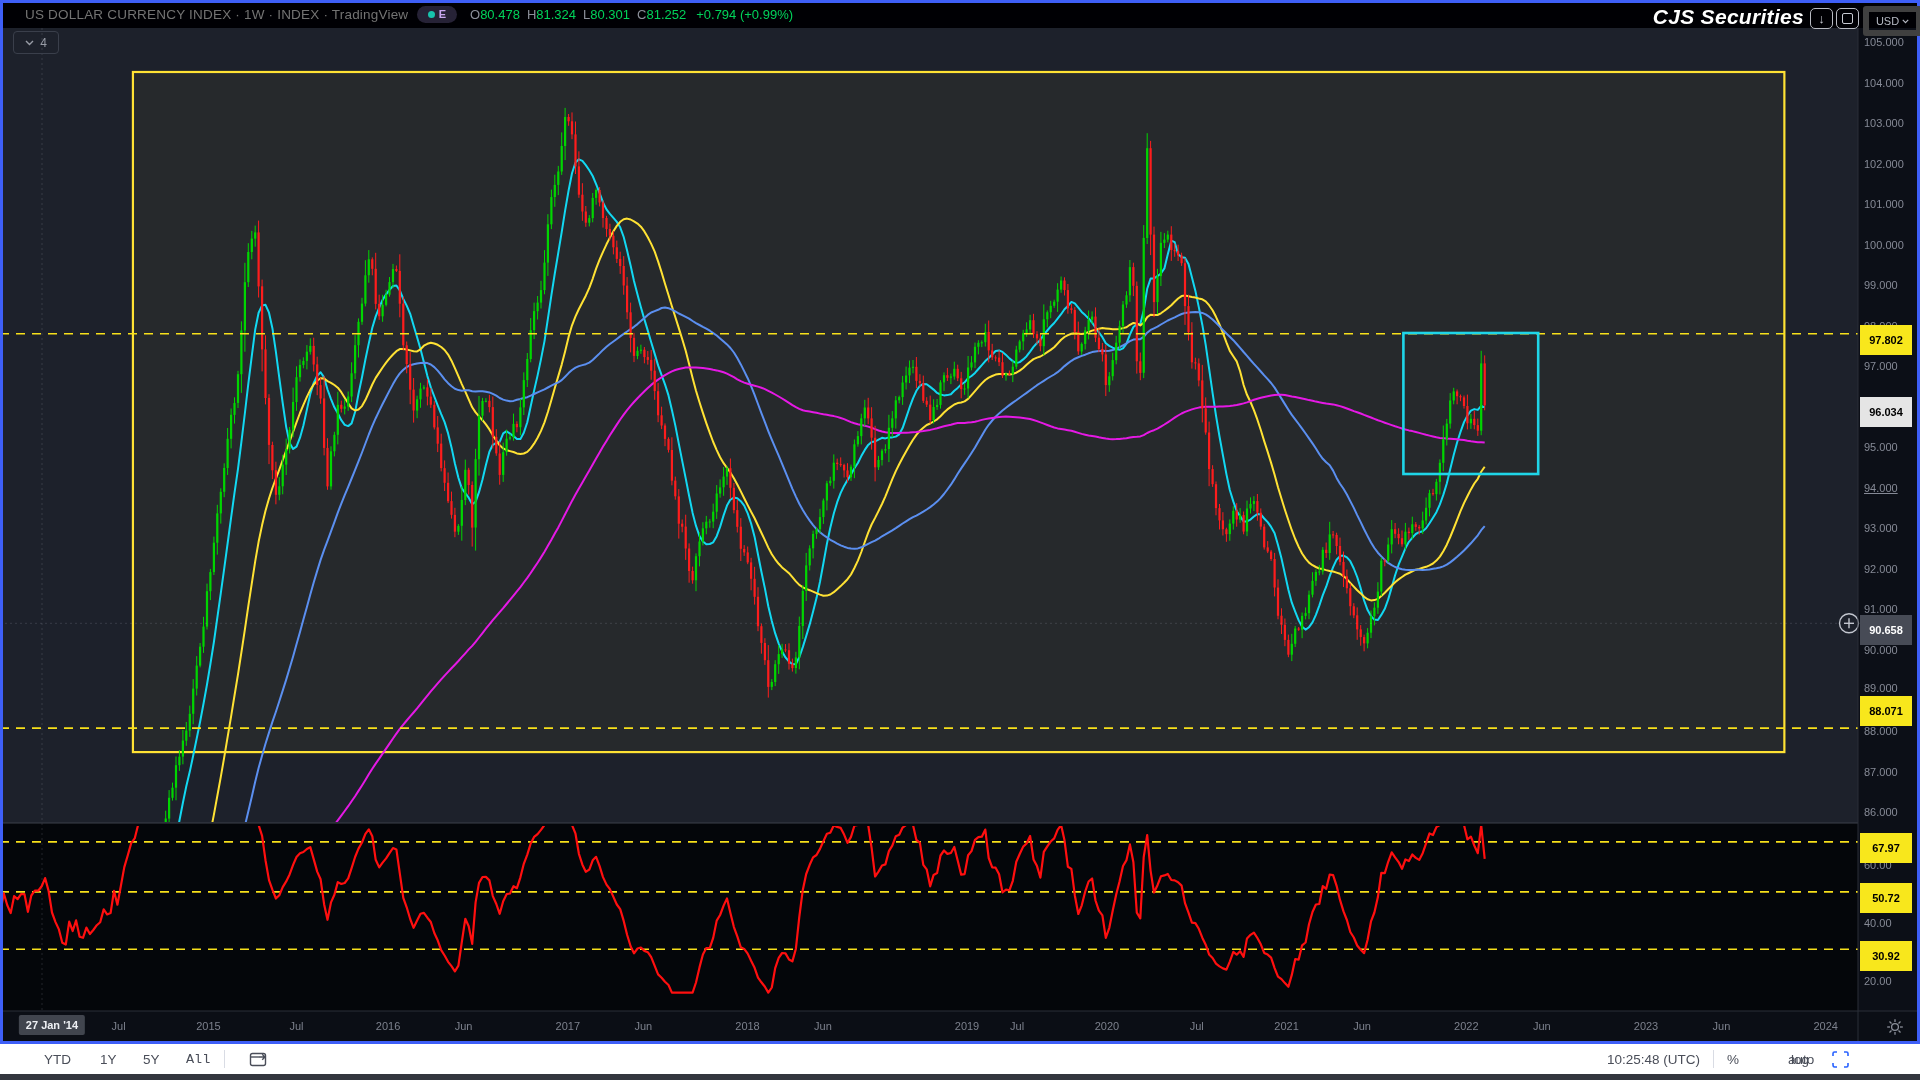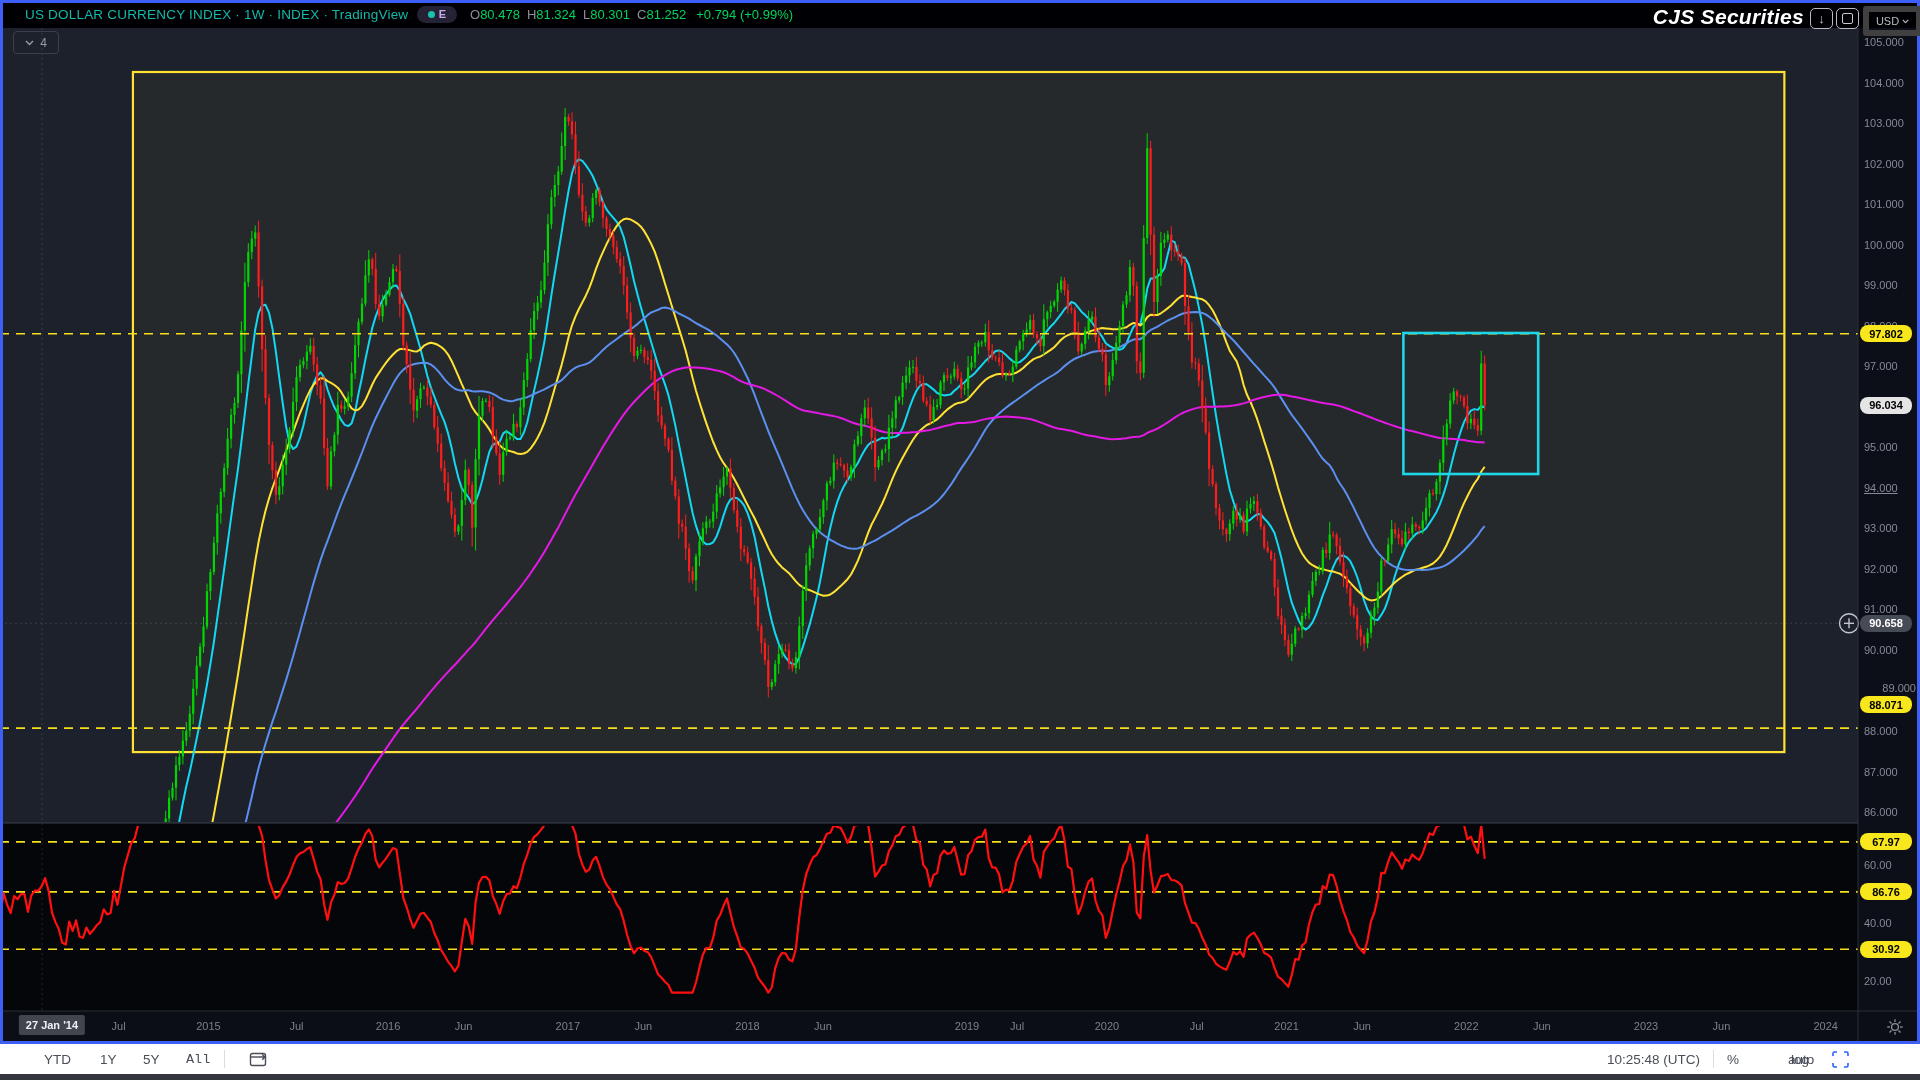"US DOLLAR CURRENCY INDEX ·" #symbol-title { color: #14b8a6 -> #737373 }
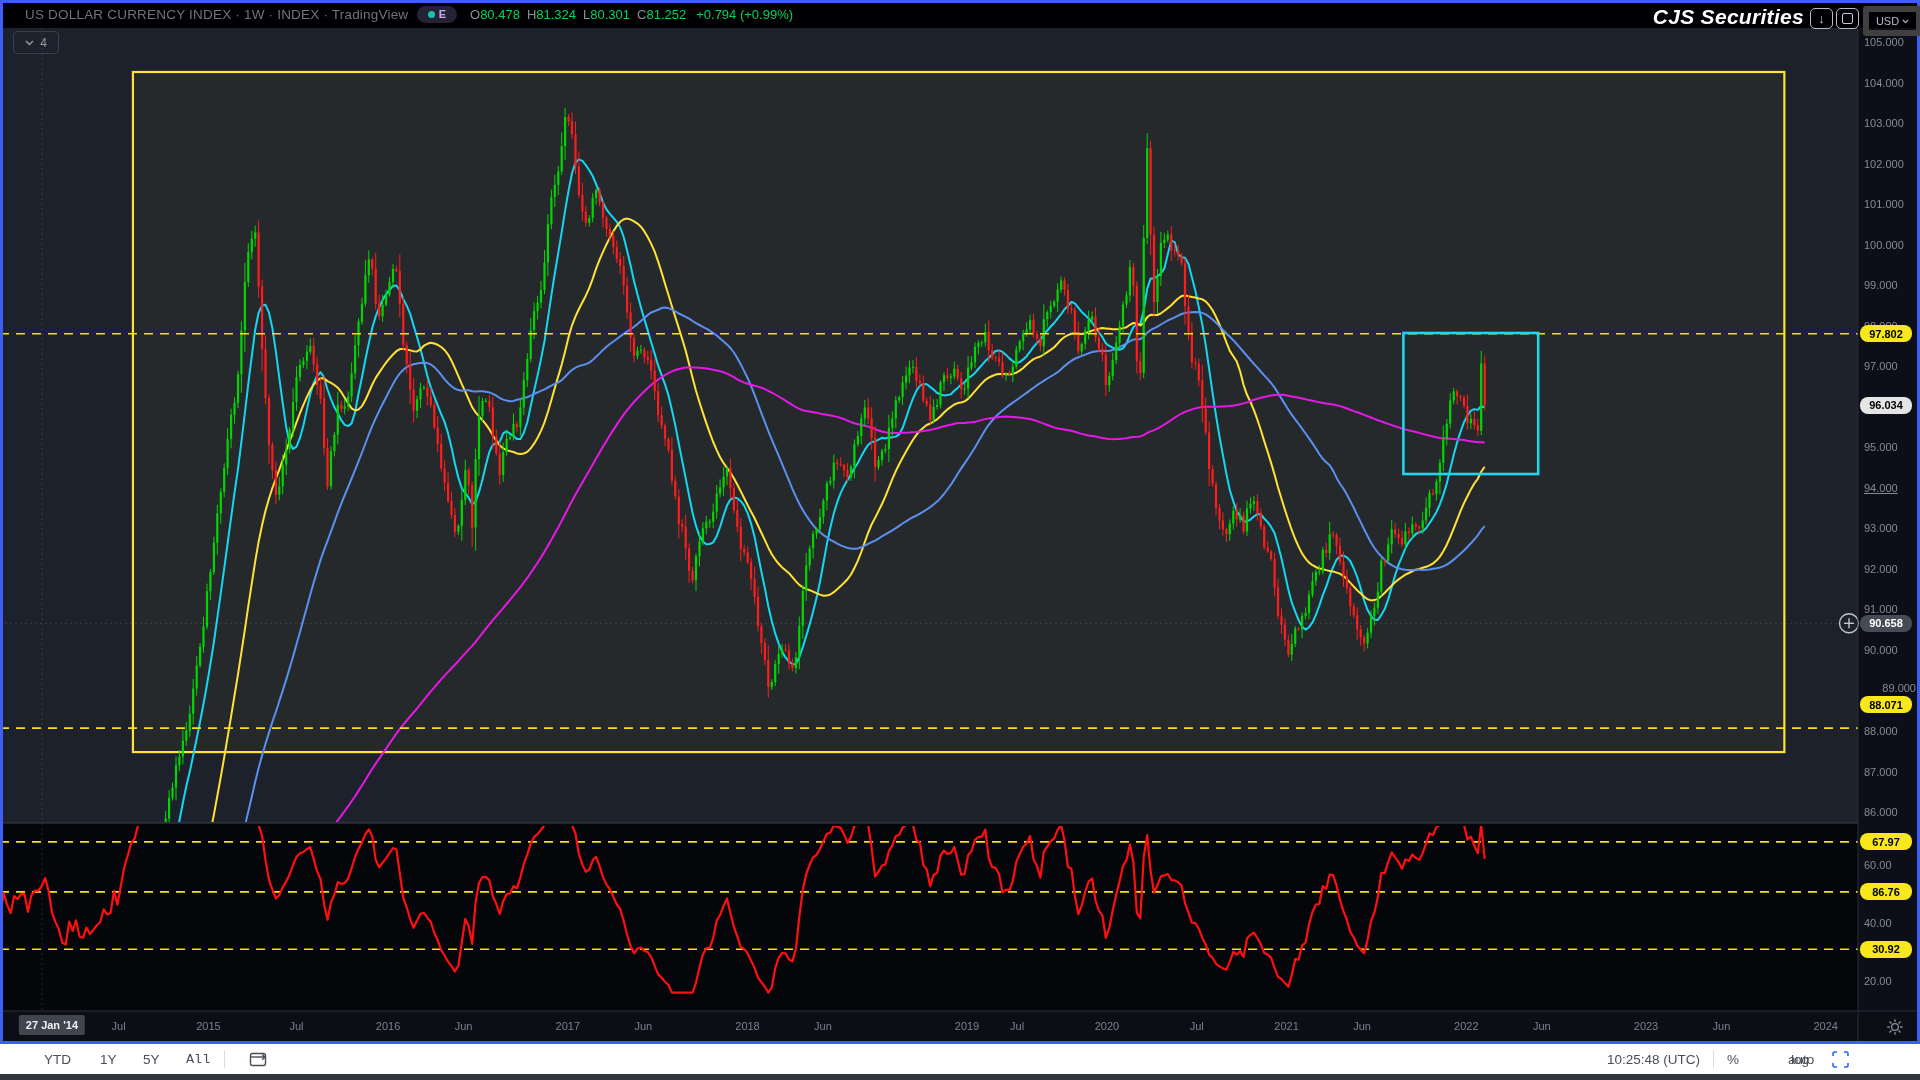"97.802" .lvl { border-radius: 8px -> 0; height: 17px -> 30px }
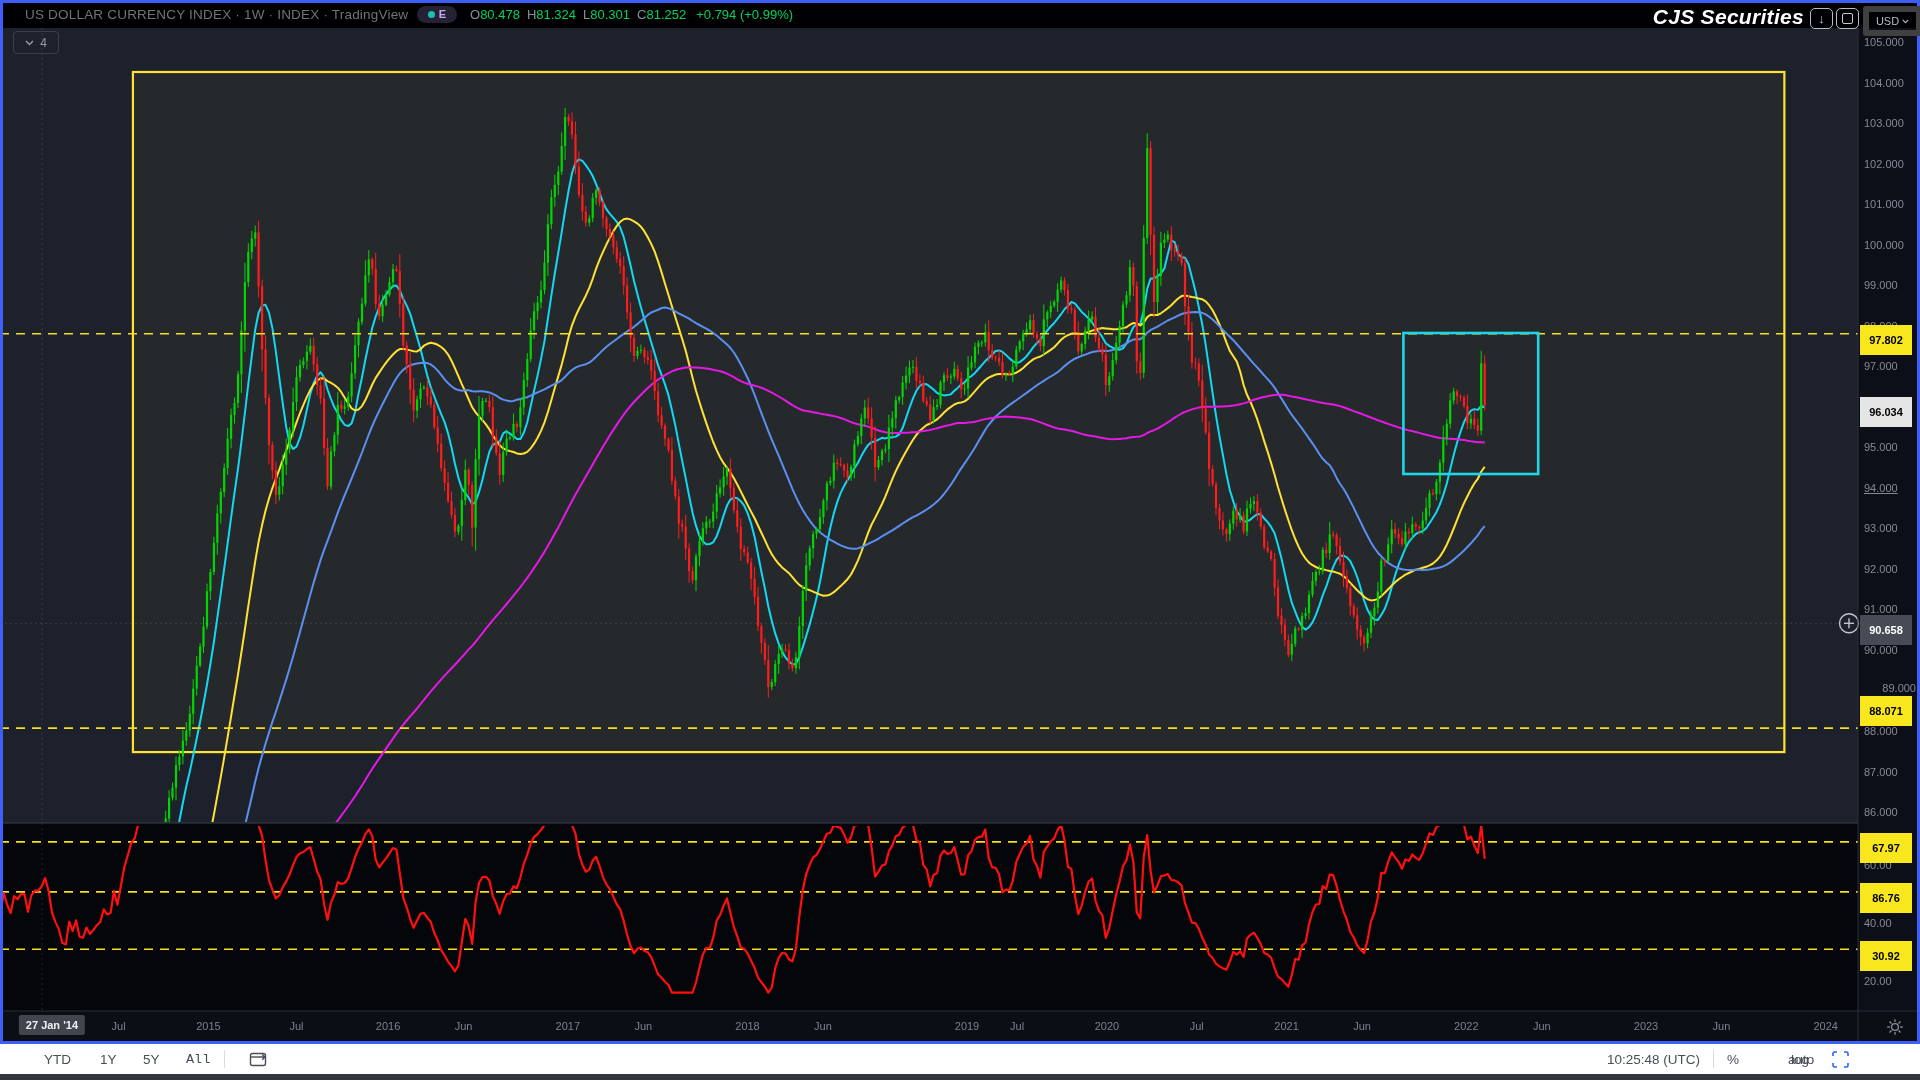"89.000" div.tick { text-align: right -> none }
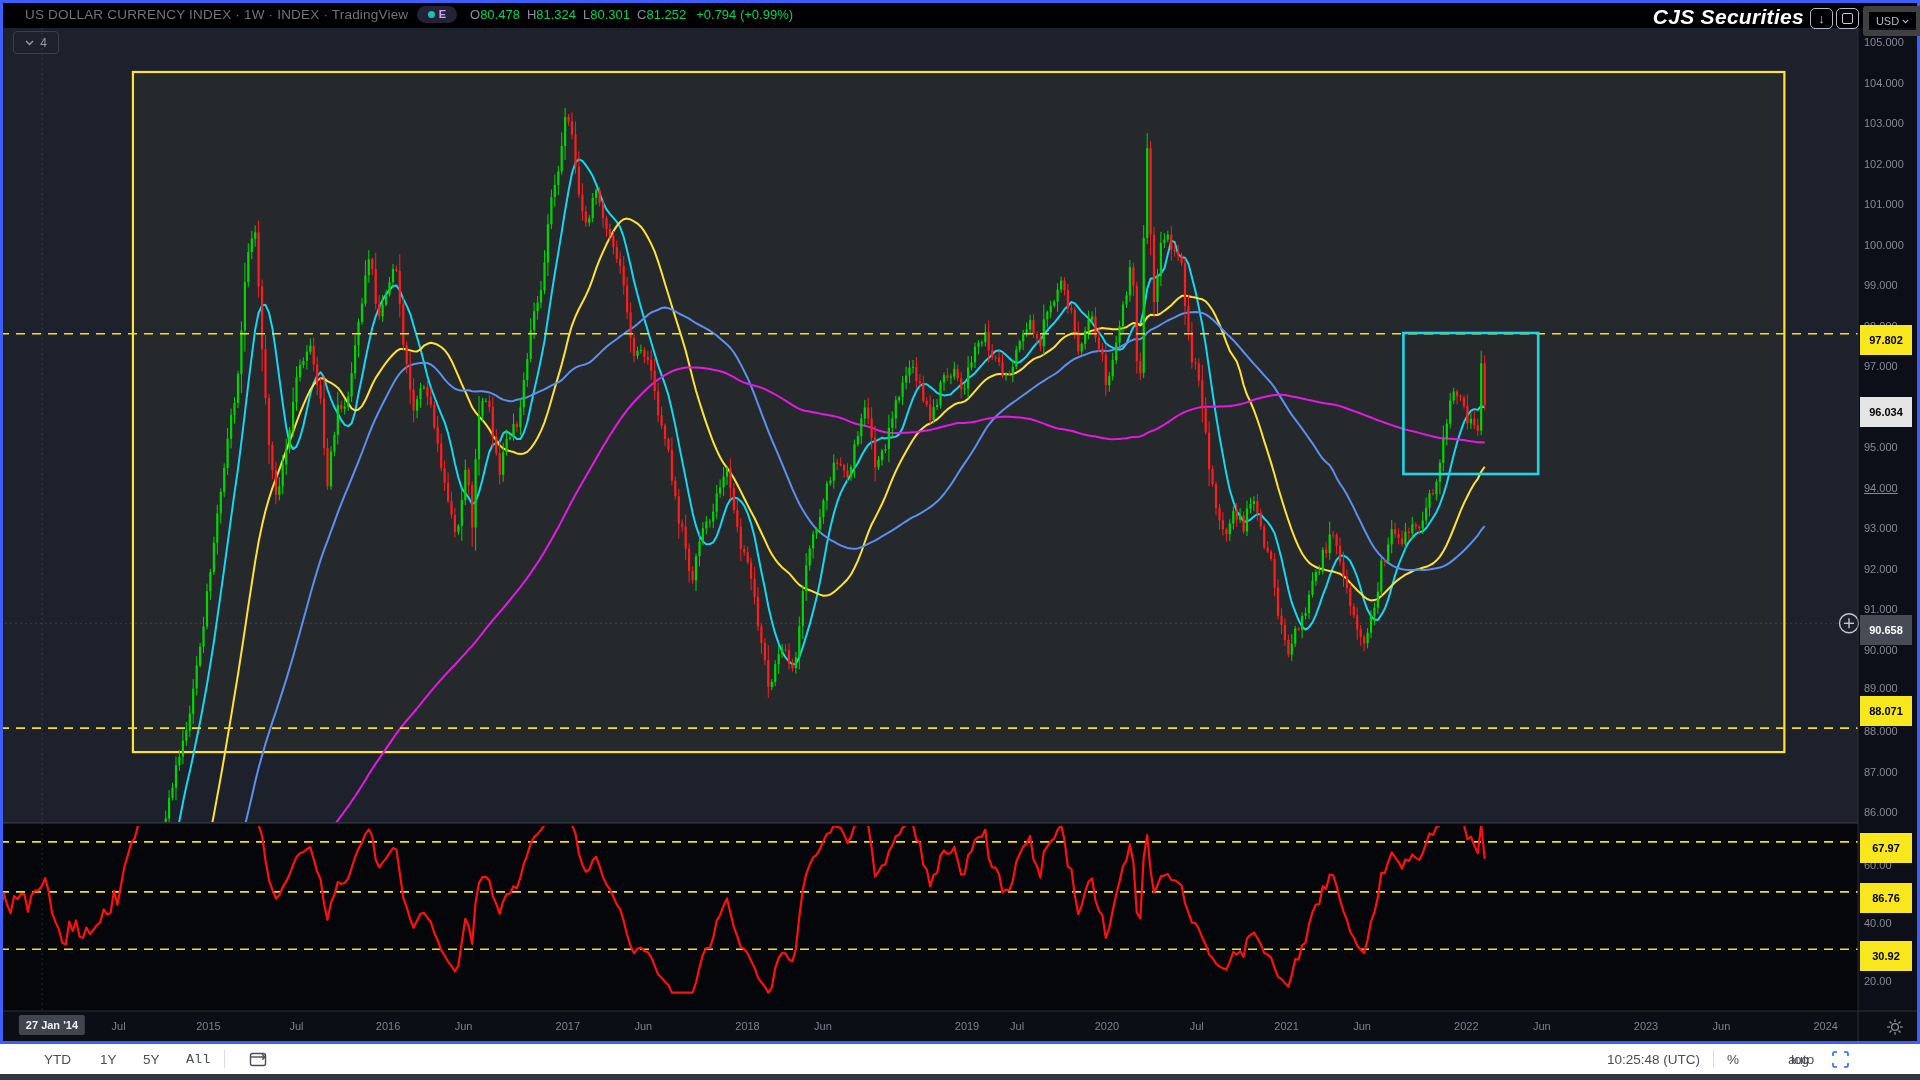"86.76" div.lvl { text: 86.76 -> 50.72 }
